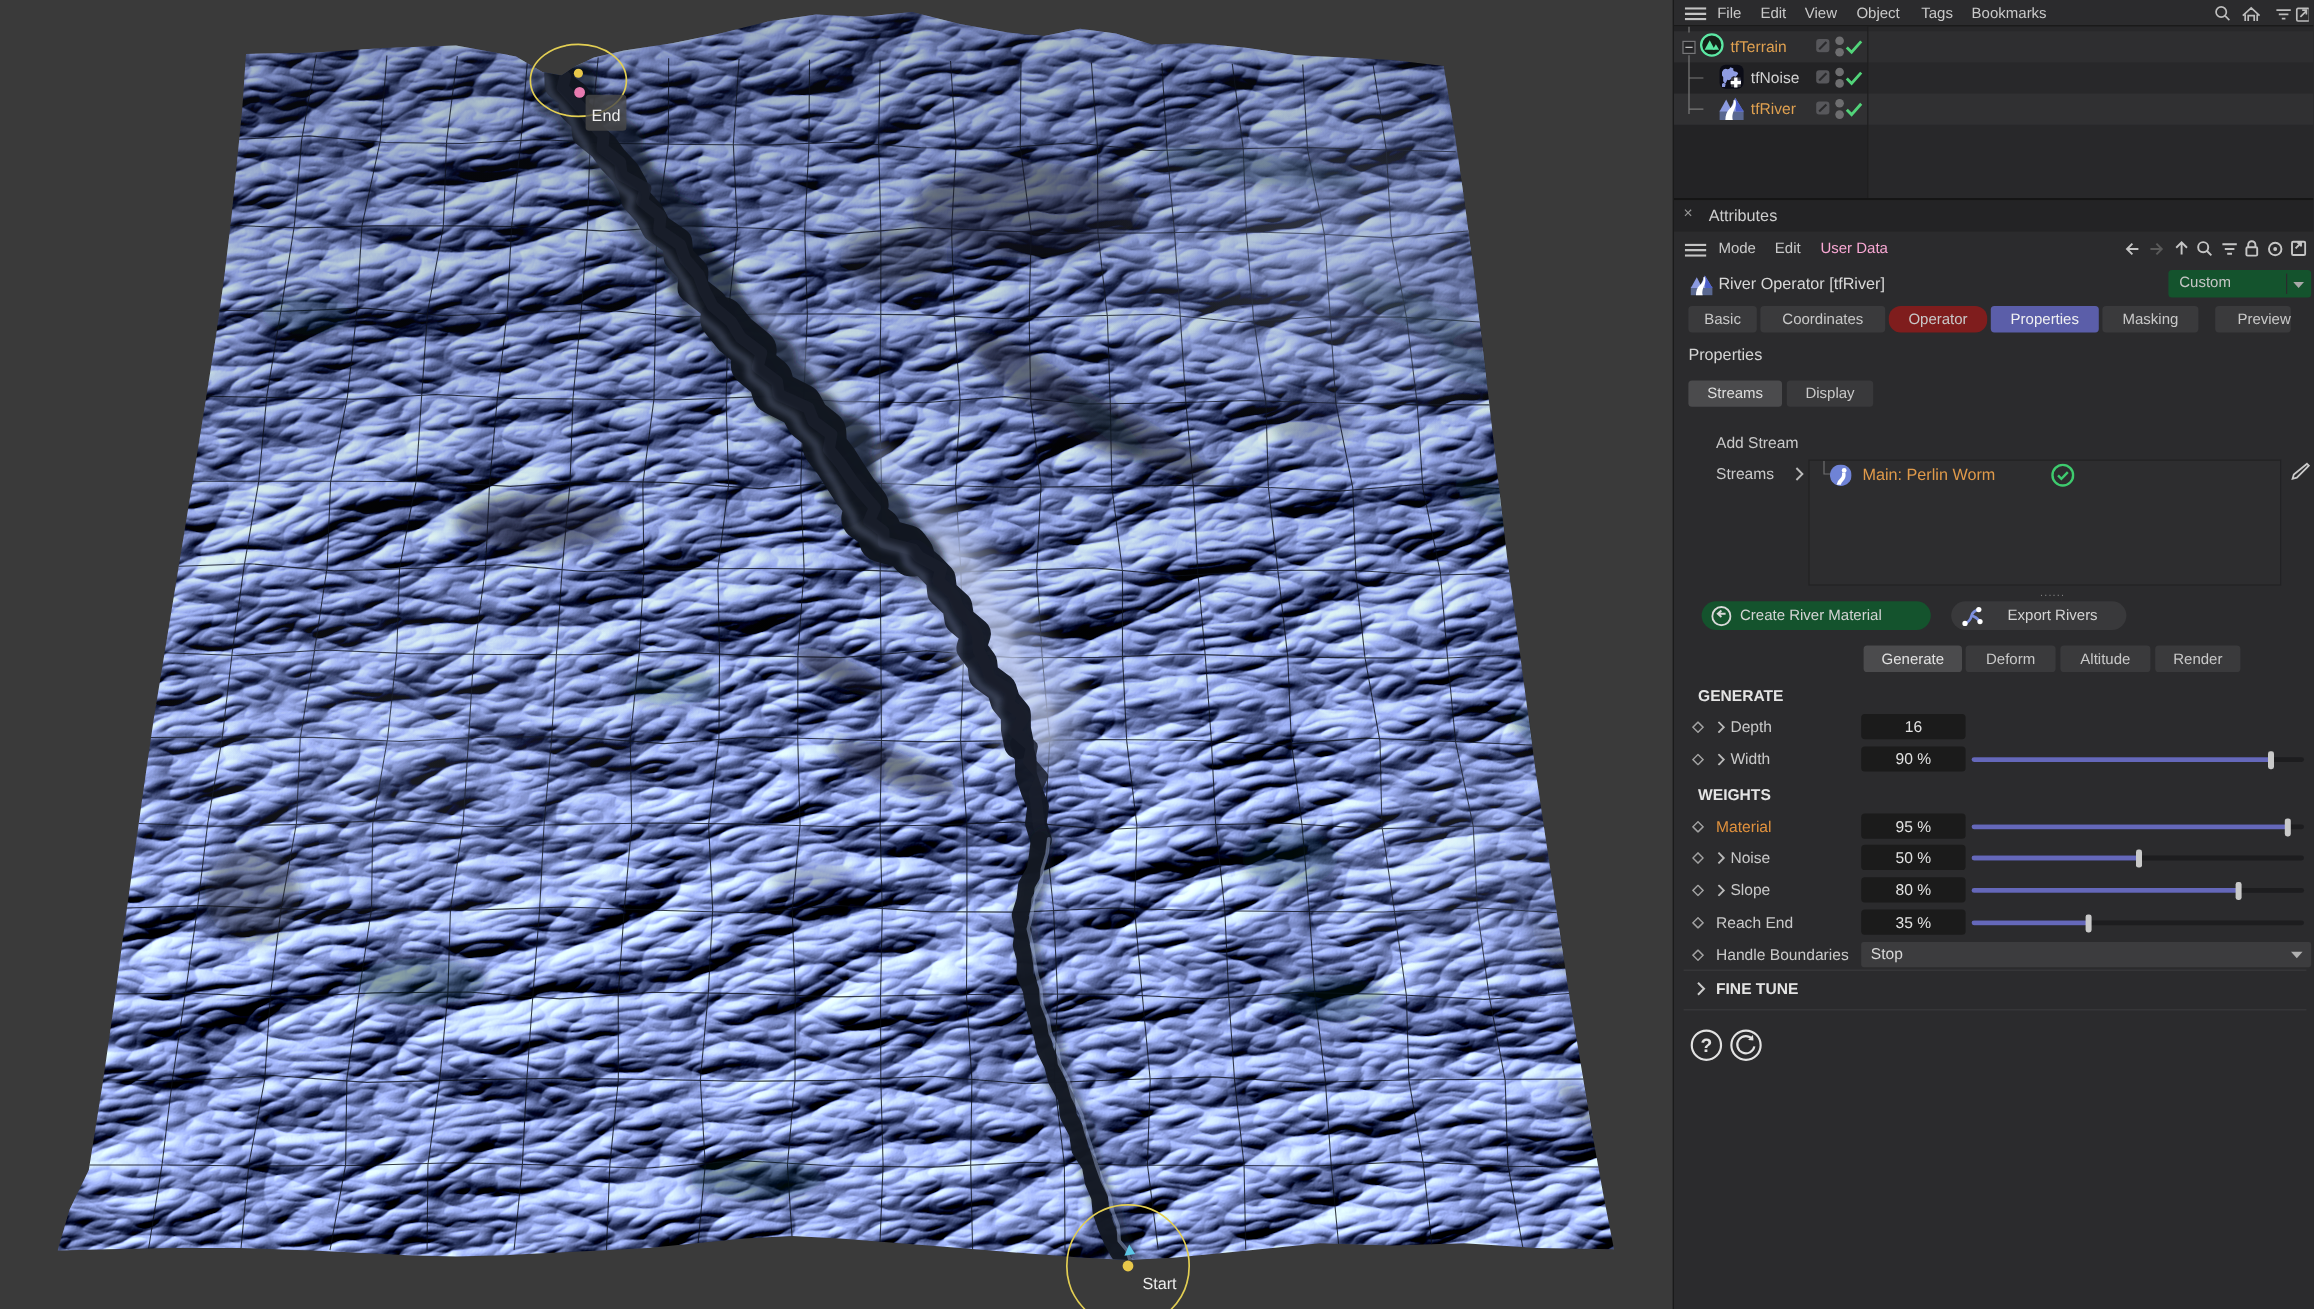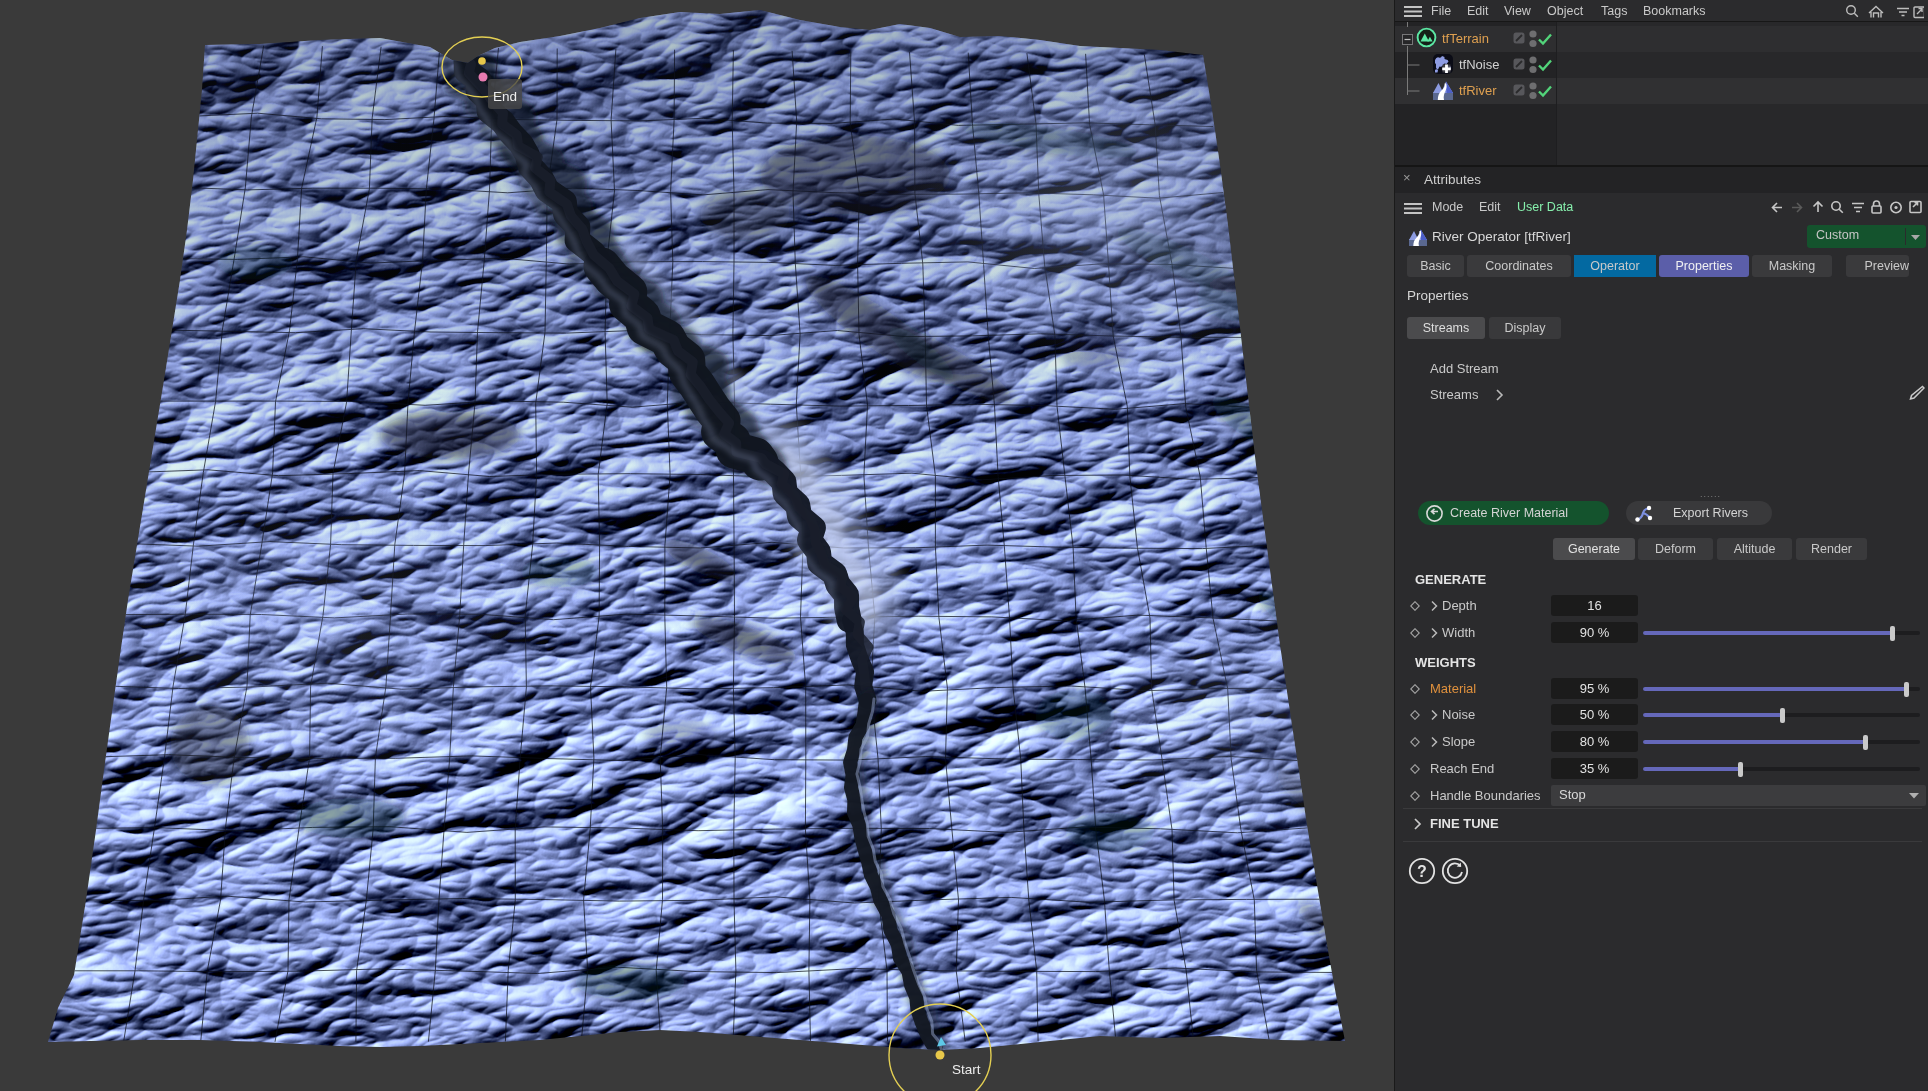"User Data" div.abs { color: #86efac -> #f9a8d4 }
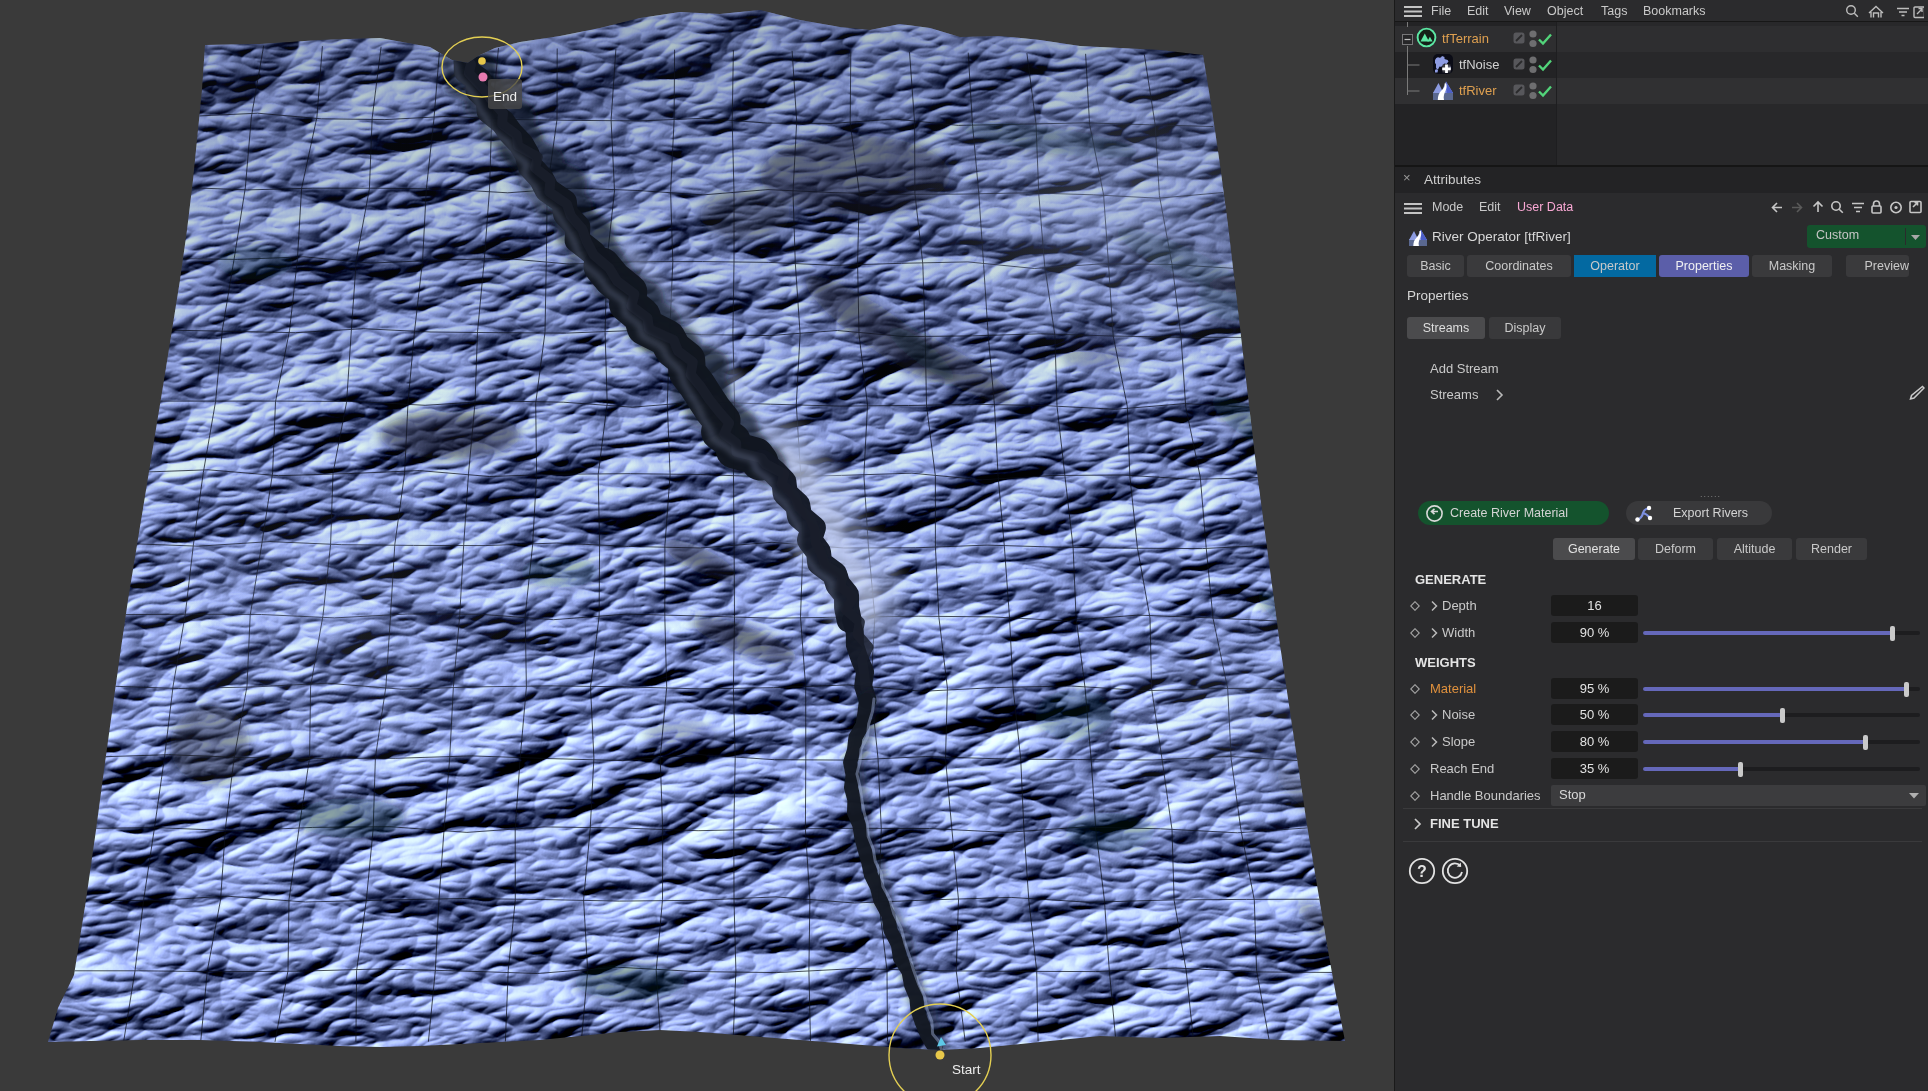"Operator" div.abs { background: #0369a1 -> #7f1d1d; border-radius: 0 -> 10px }
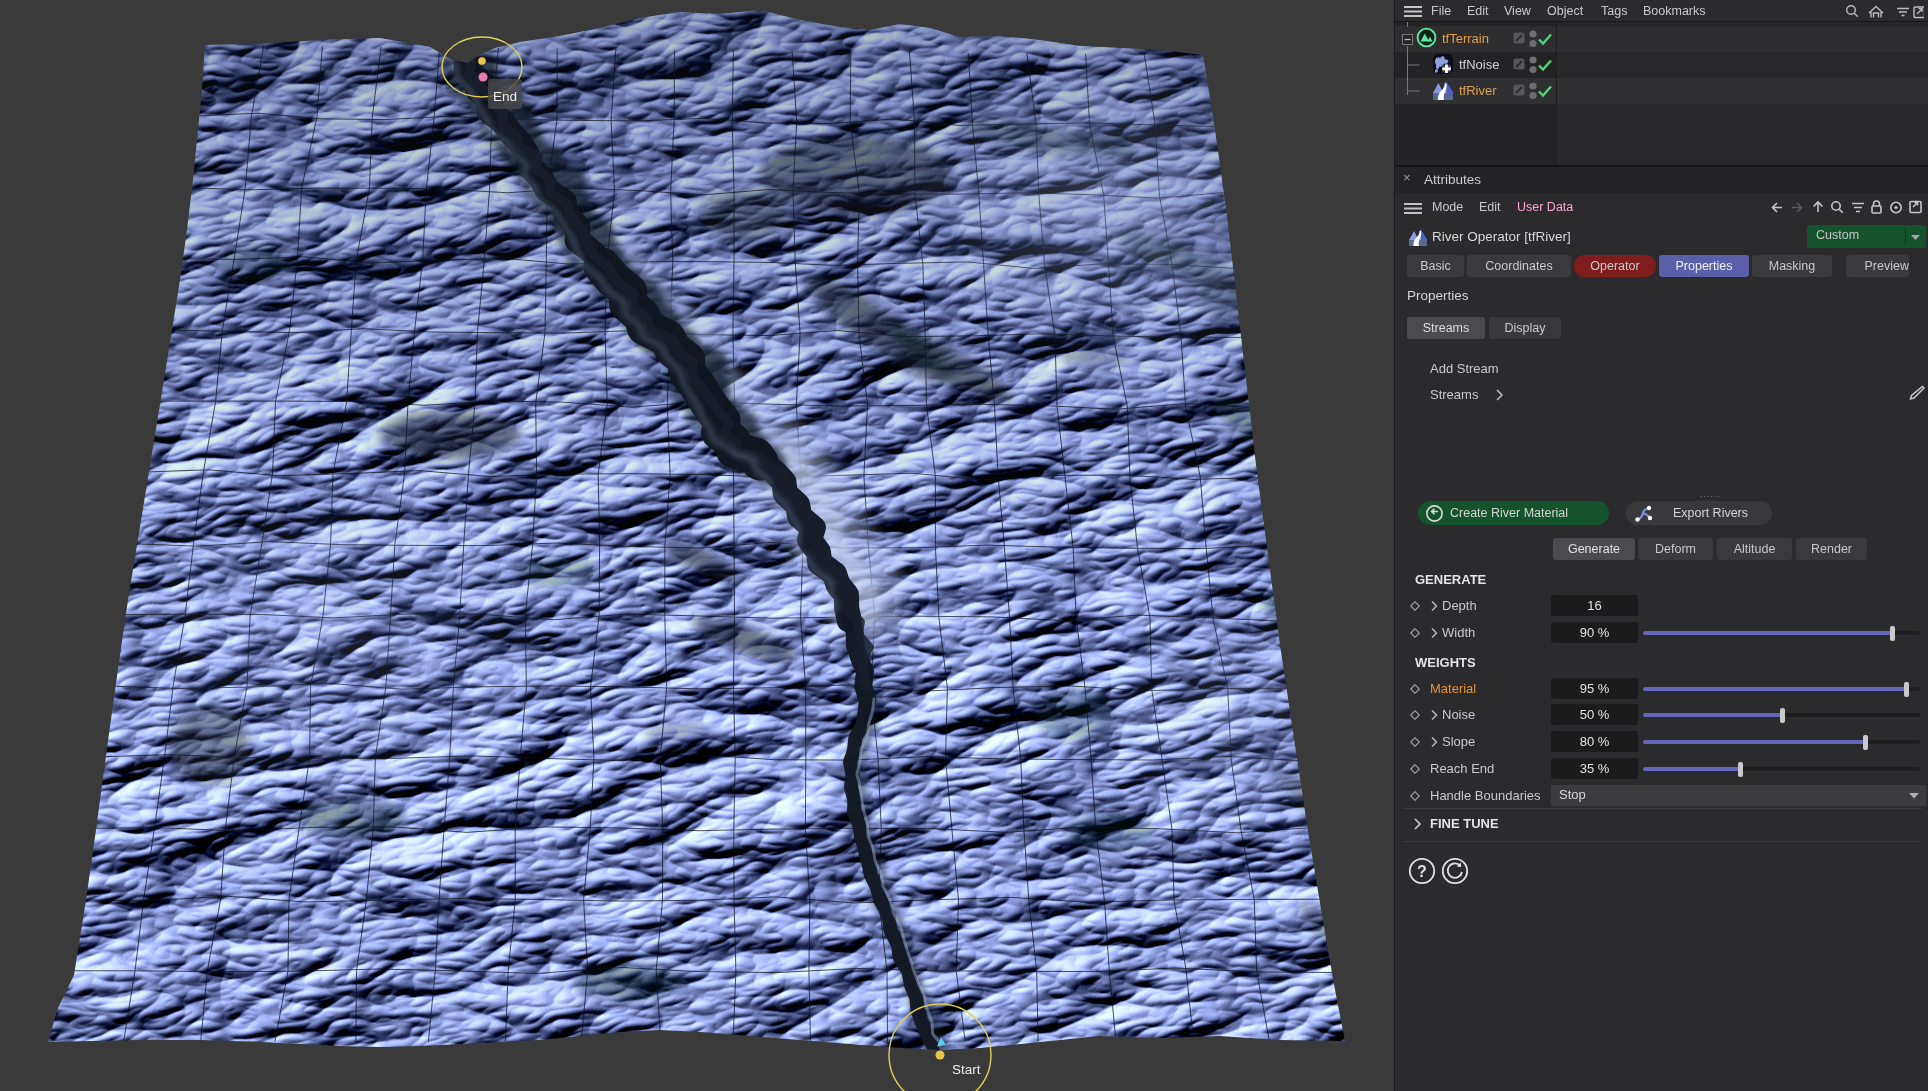"Main: Perlin Worm" div.abs { html: none -> <div> <svg> <path></path> </svg> <svg> <circle></circle> <path></path> <circle></circle> </svg> <div>Main: Perlin Worm</div> <svg> <circle></circle> <path></path> </svg> </div> }
